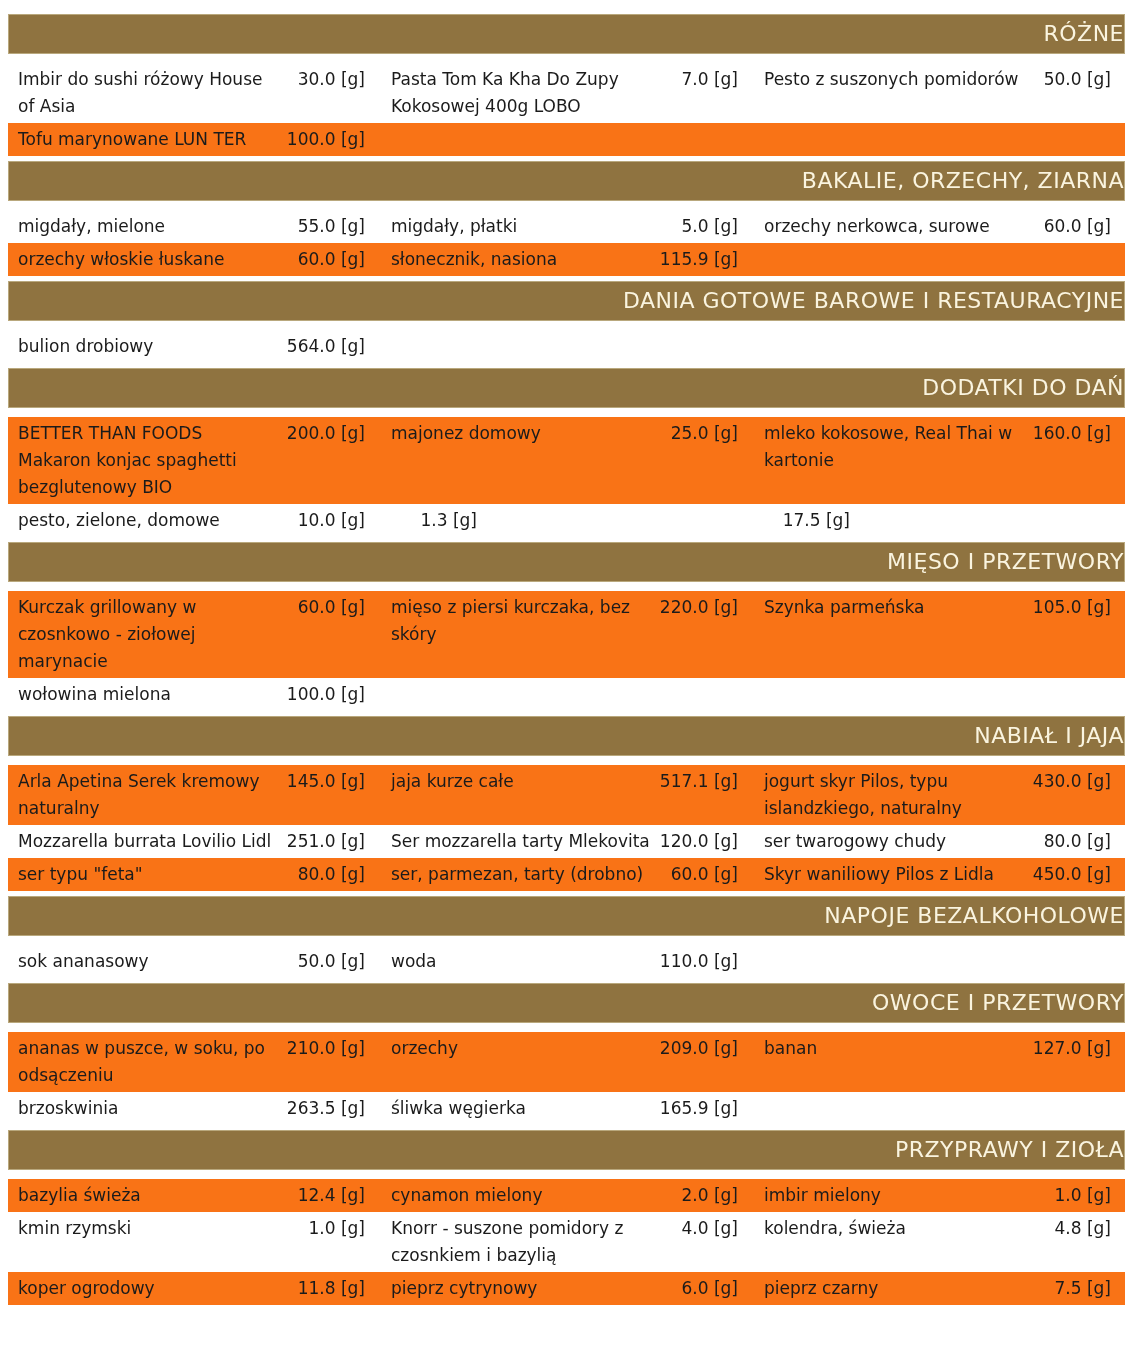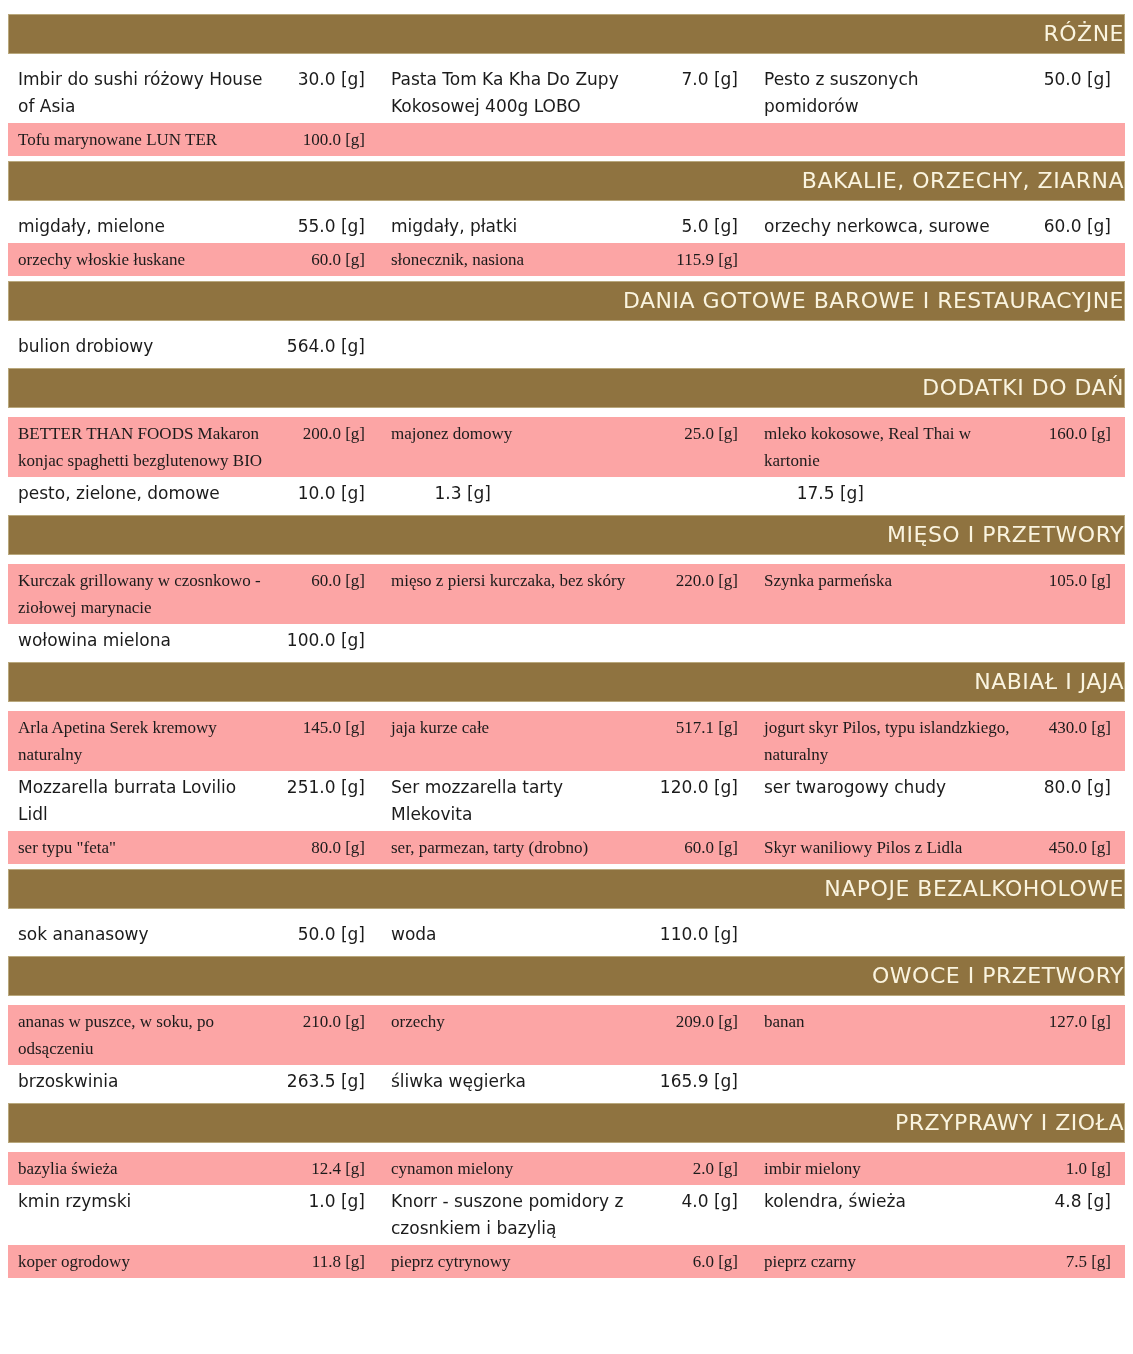"30.0 [g]" .iamt { margin-left: 14px -> 0 }
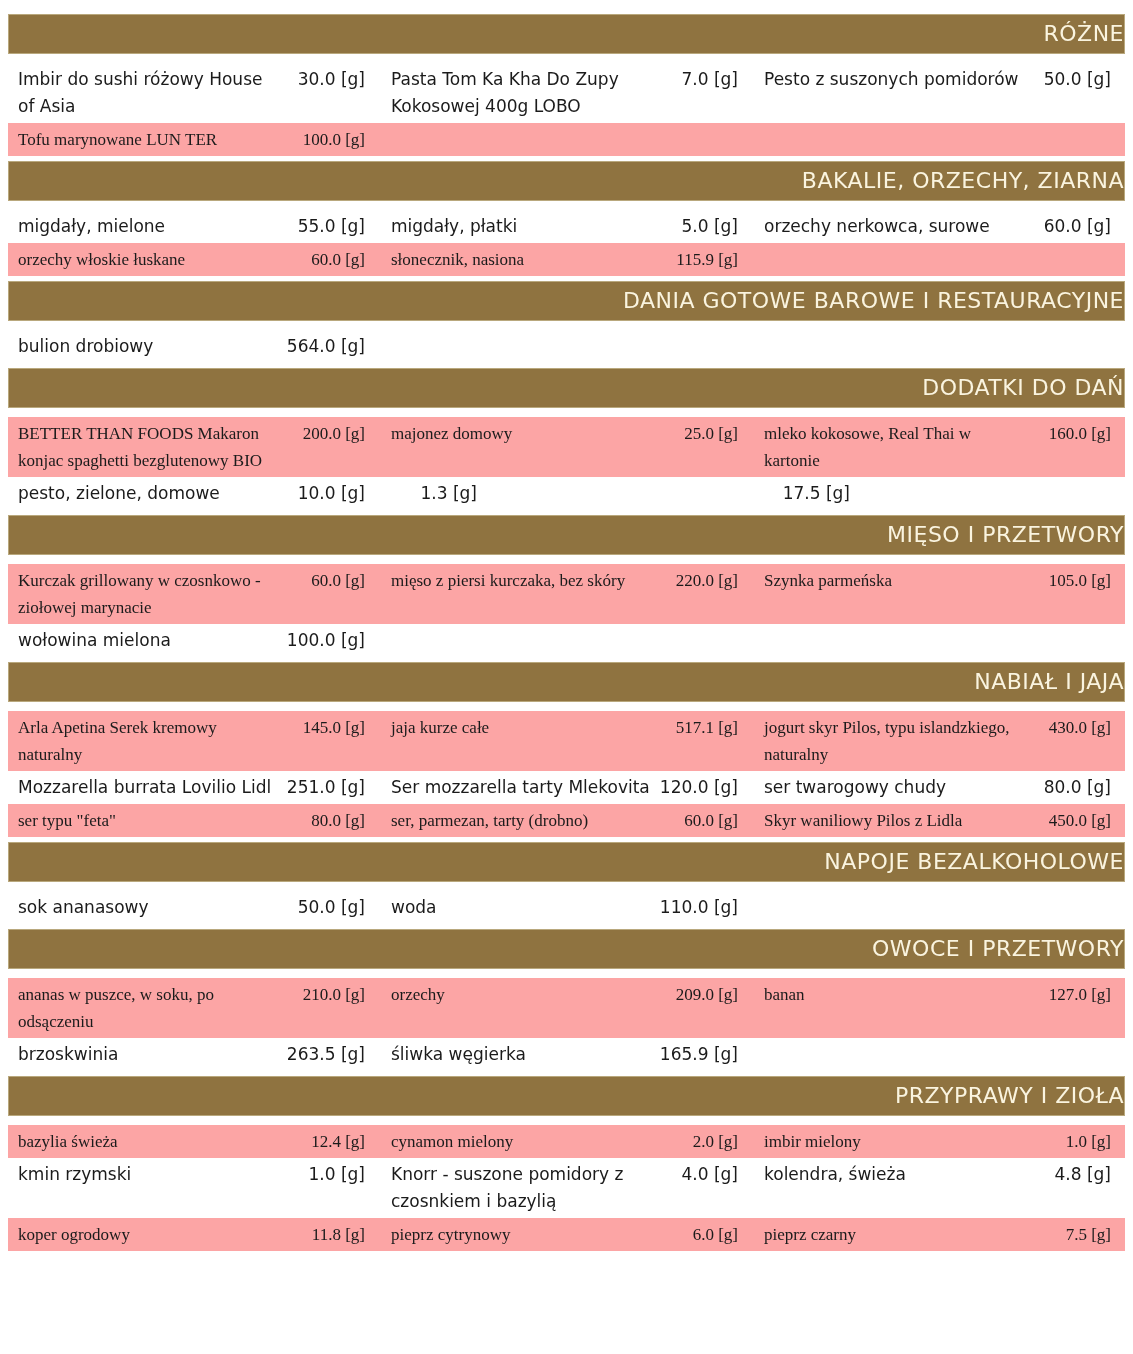"Tofu marynowane LUN TER" .row.alt { background: #fca5a5 -> #f97316; font-family: Liberation Serif, serif -> none }
